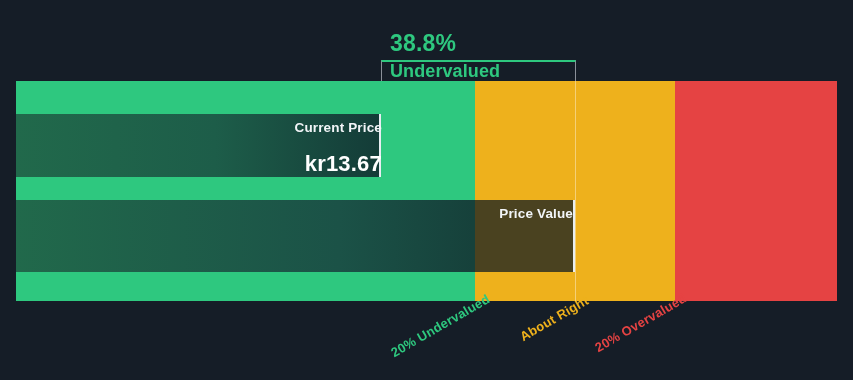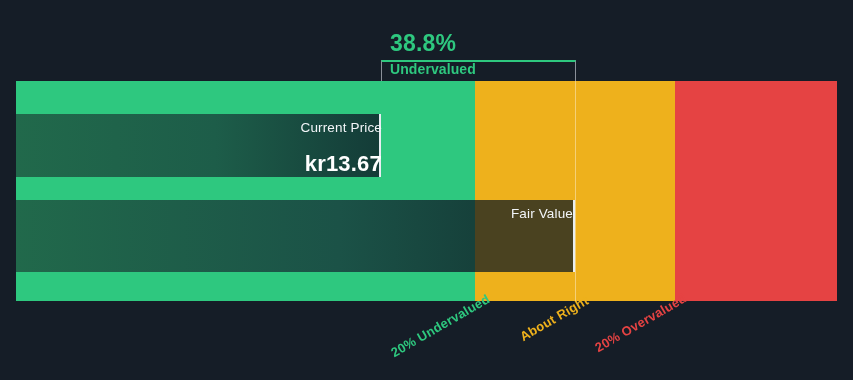"Undervalued" #headline .caption { font-size: 14px -> 18px }
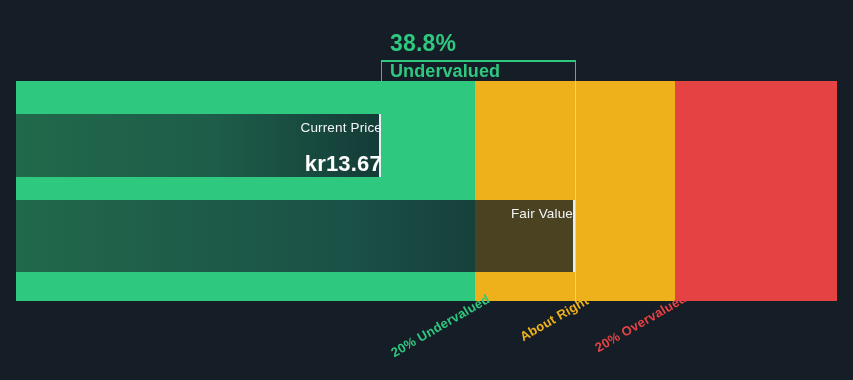"Current Price" .bar-labels .name { font-weight: normal -> bold }
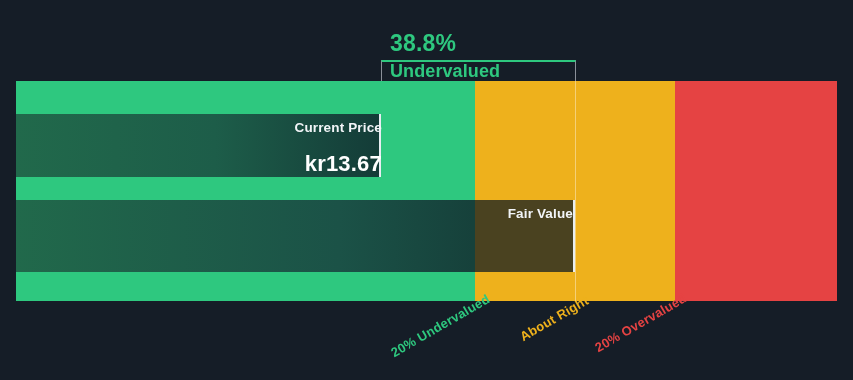"Fair Value" span.name { text: Fair -> Price }
